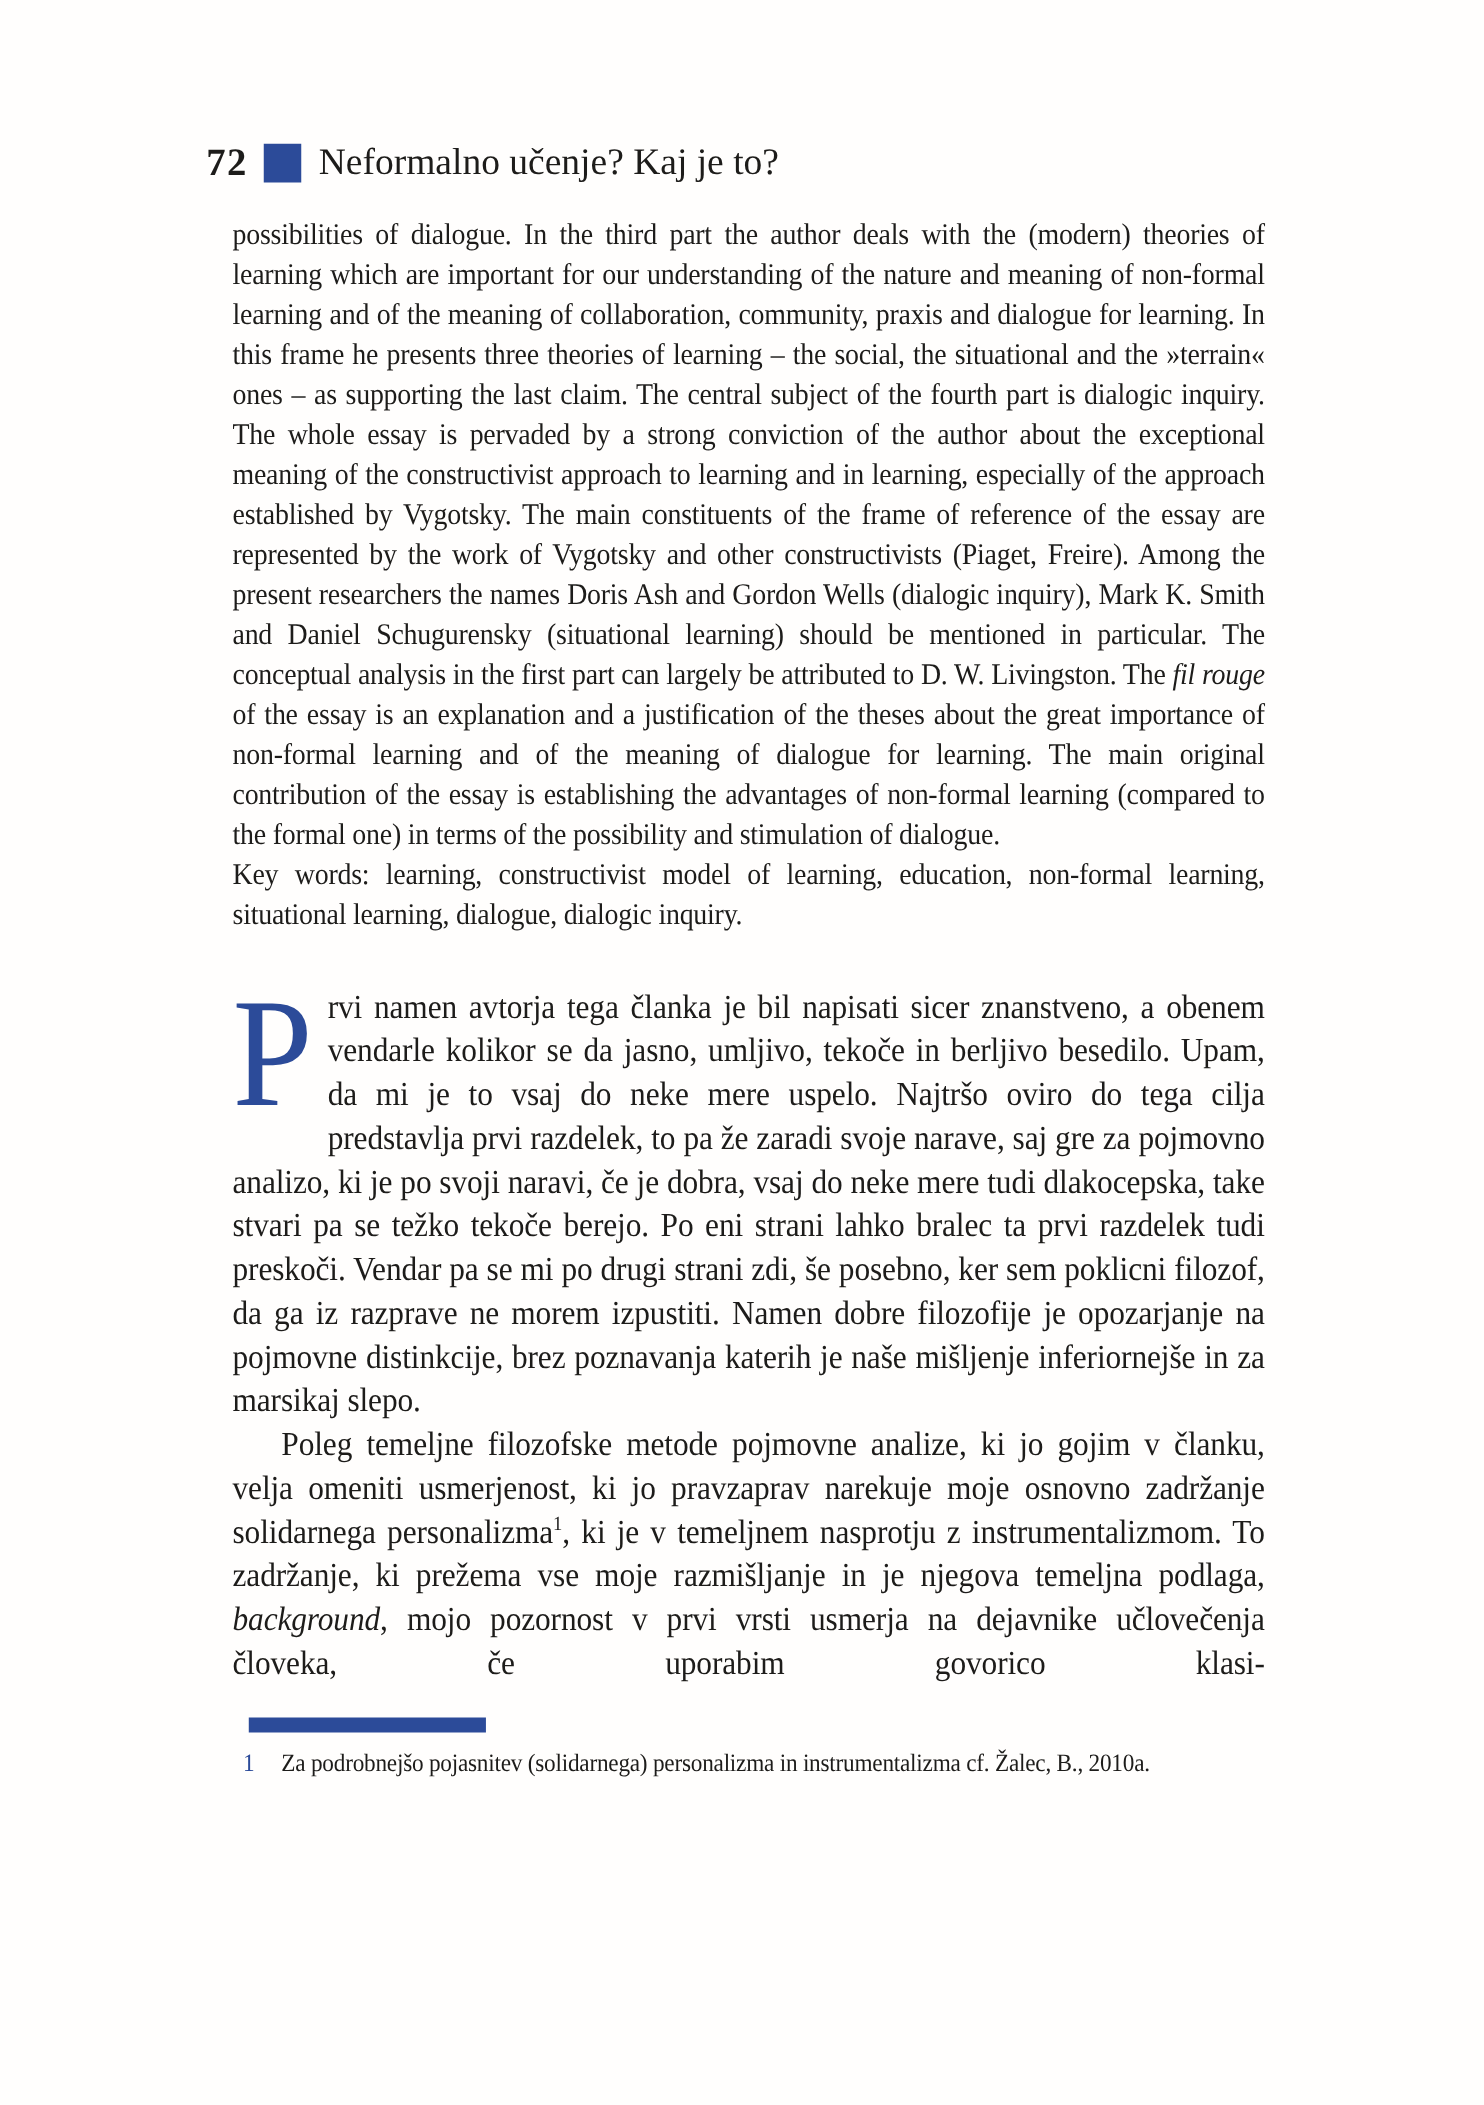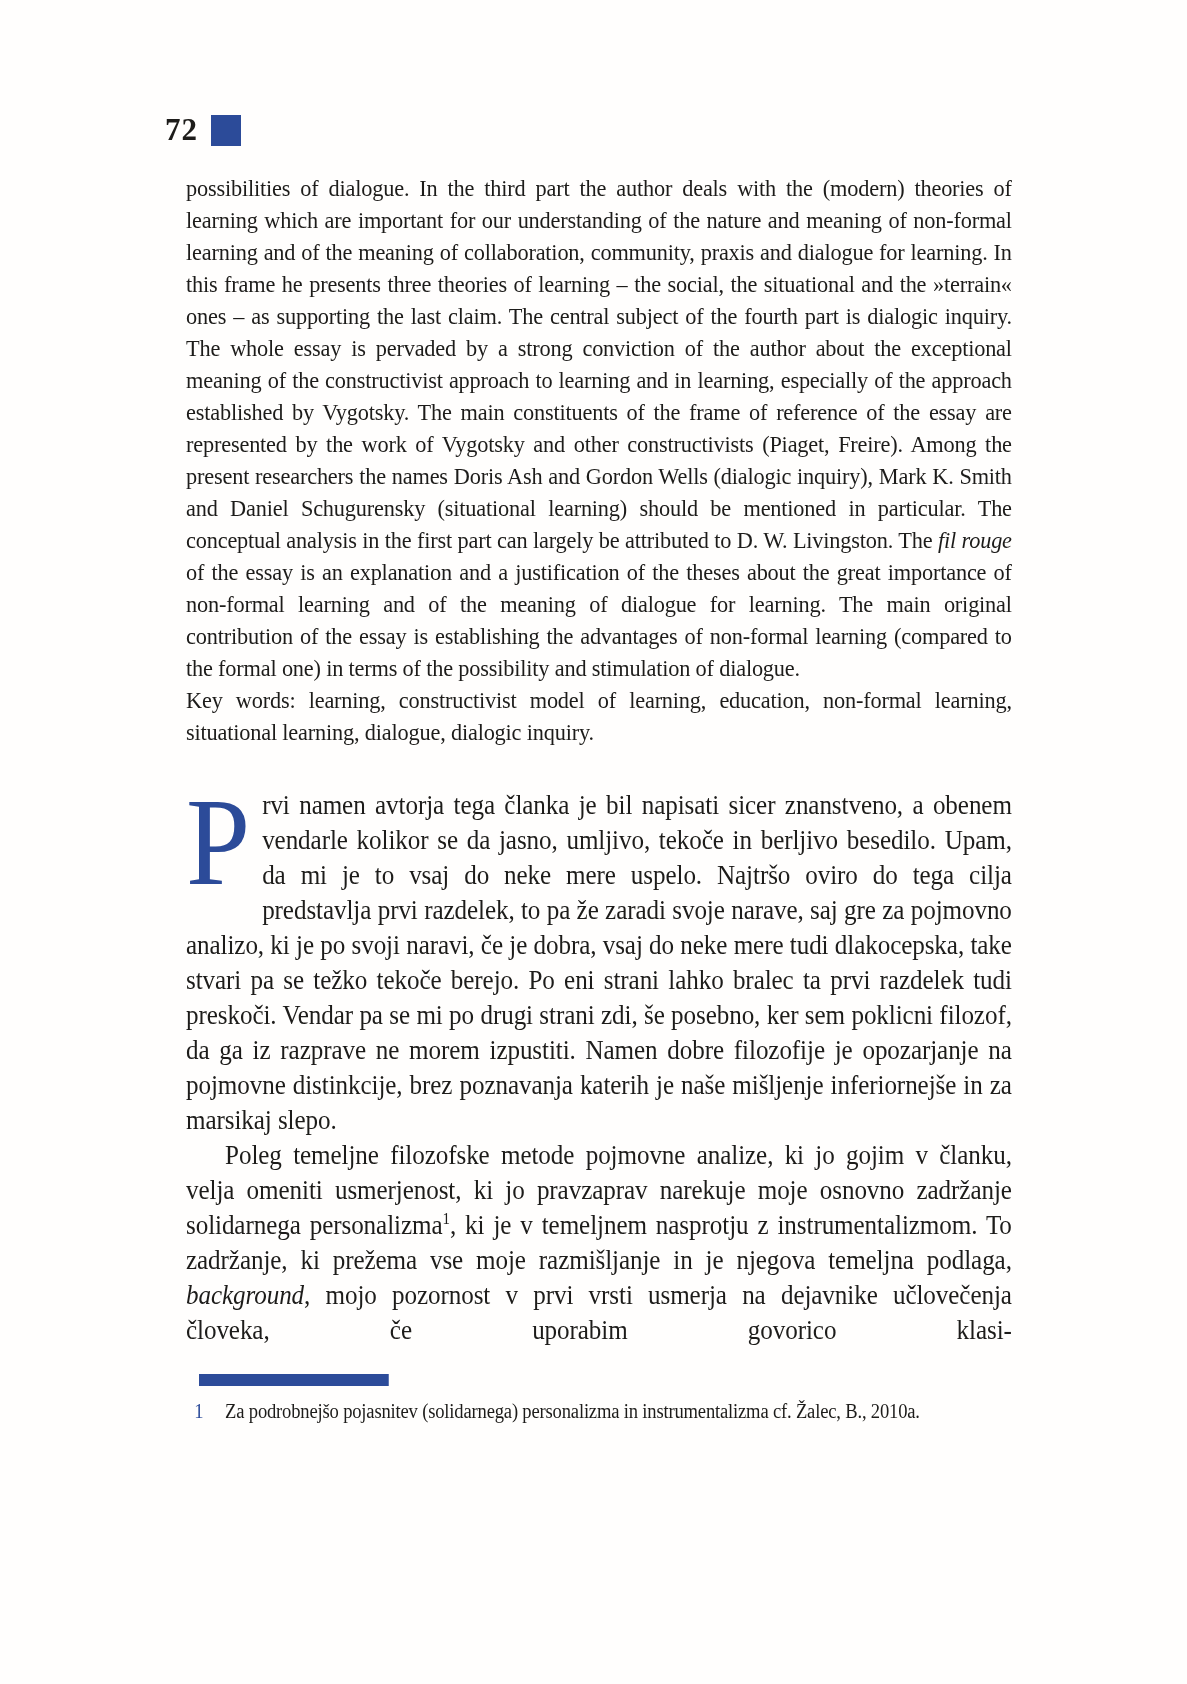"Neformalno učenje? Kaj je to?" span.head-title { html: none -> <span>Neformalno učenje? Kaj je to?</span> }
